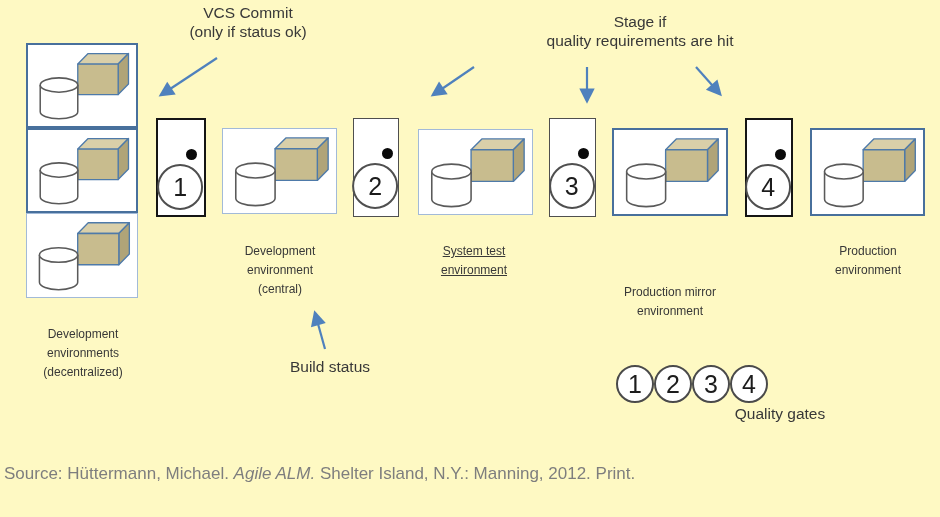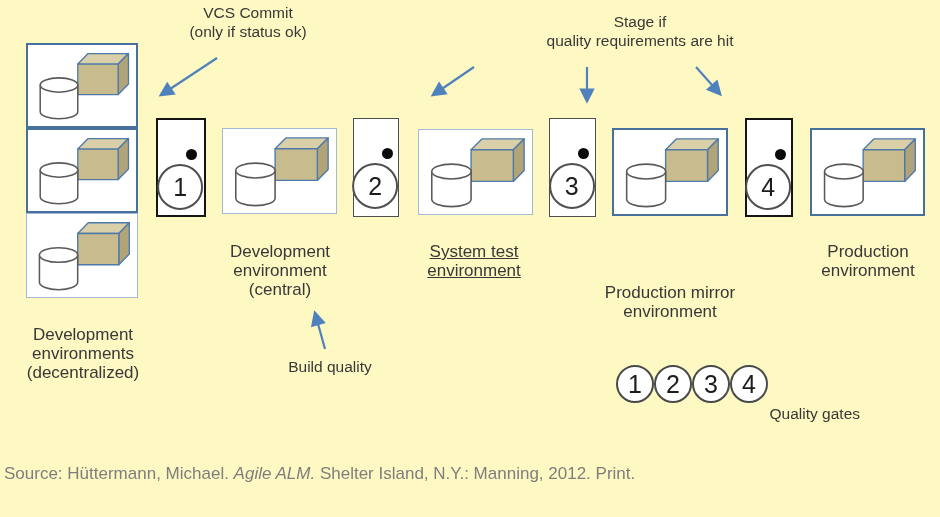"Development" .elabel { font-size: 17px -> 12px }
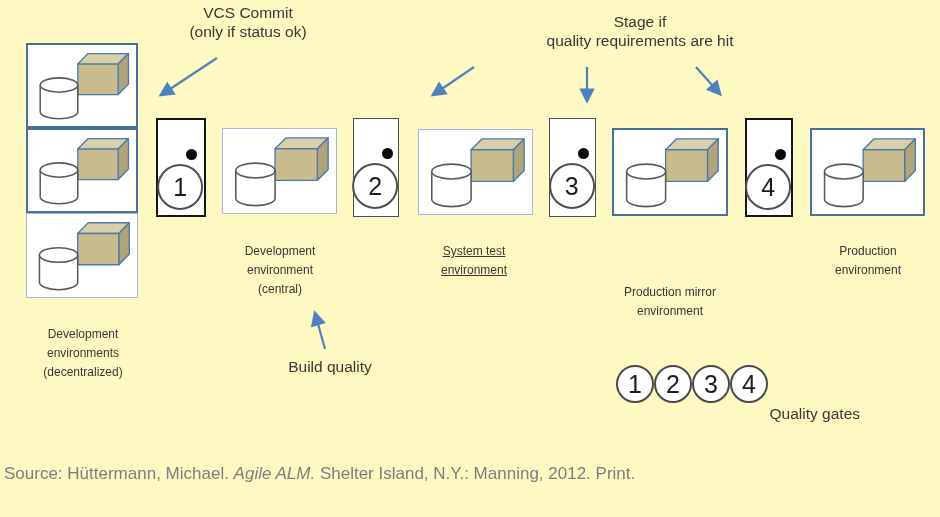"Build quality" div { text: quality -> status }
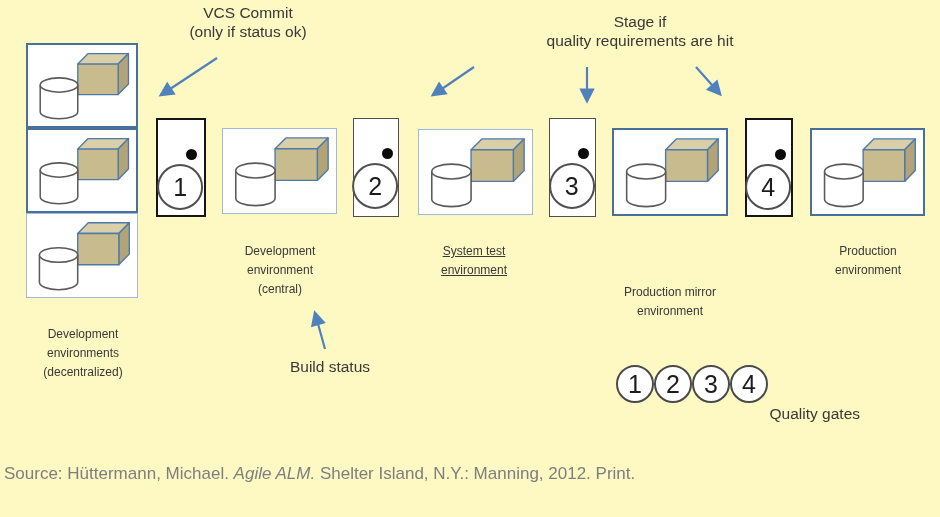"Quality gates" .legend-label { text-align: right -> center }
